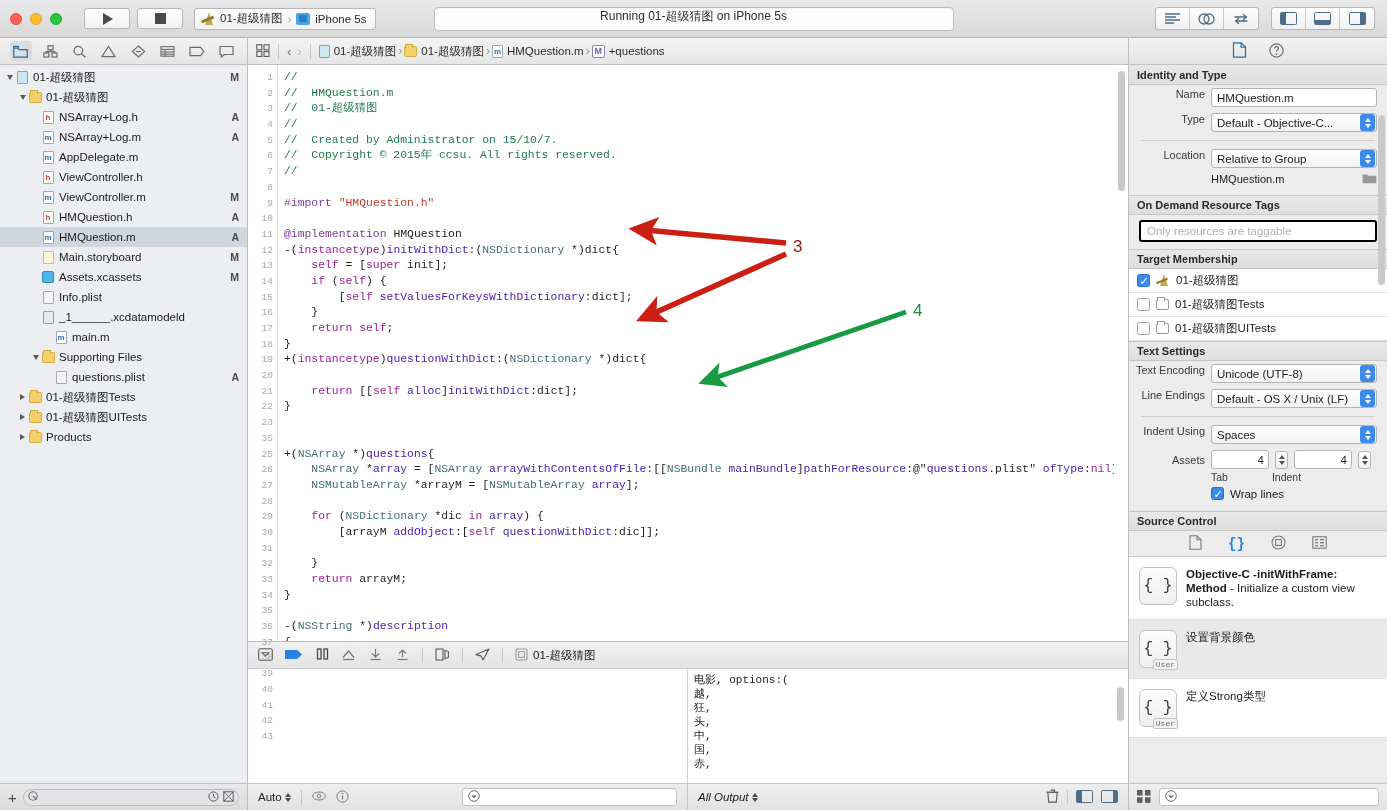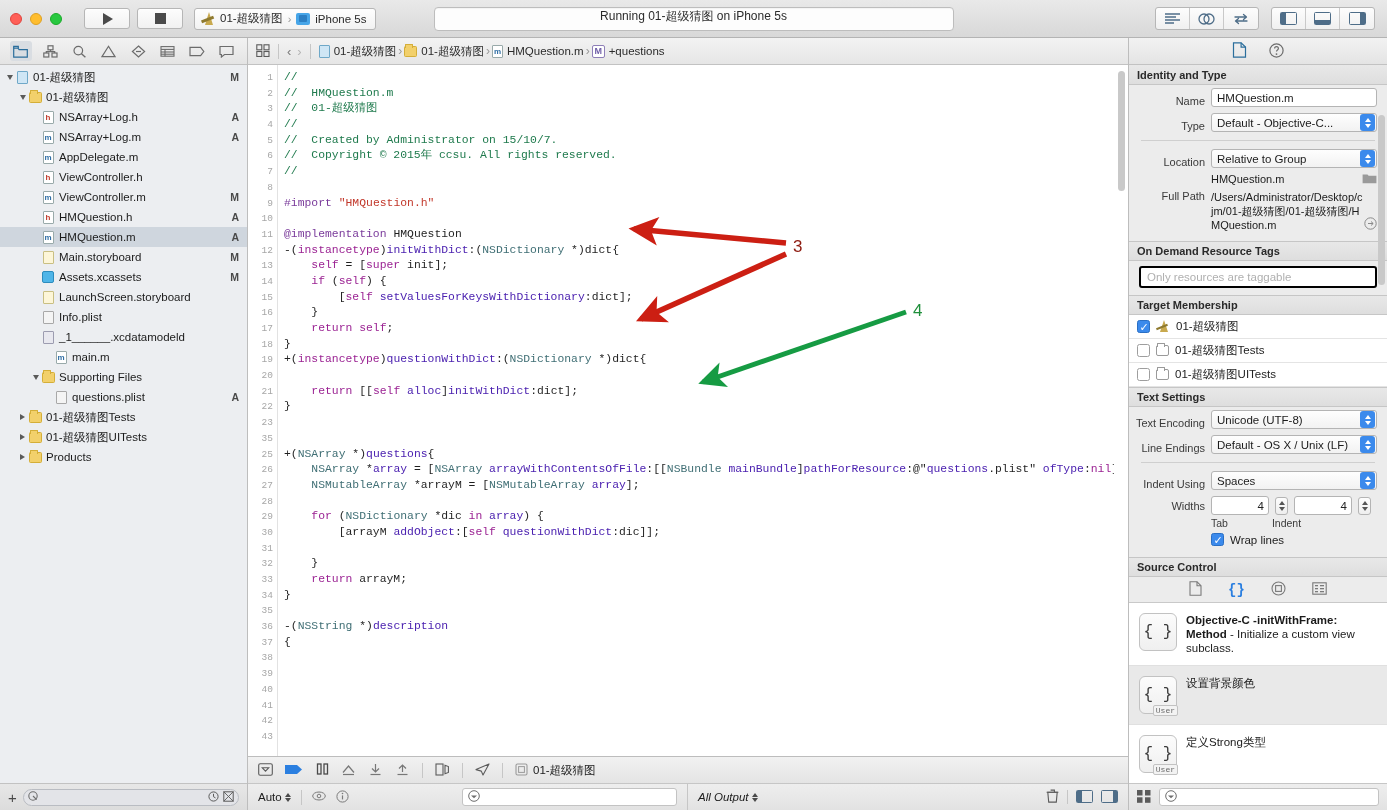"Name" .frow { align-items: flex-end -> flex-start }
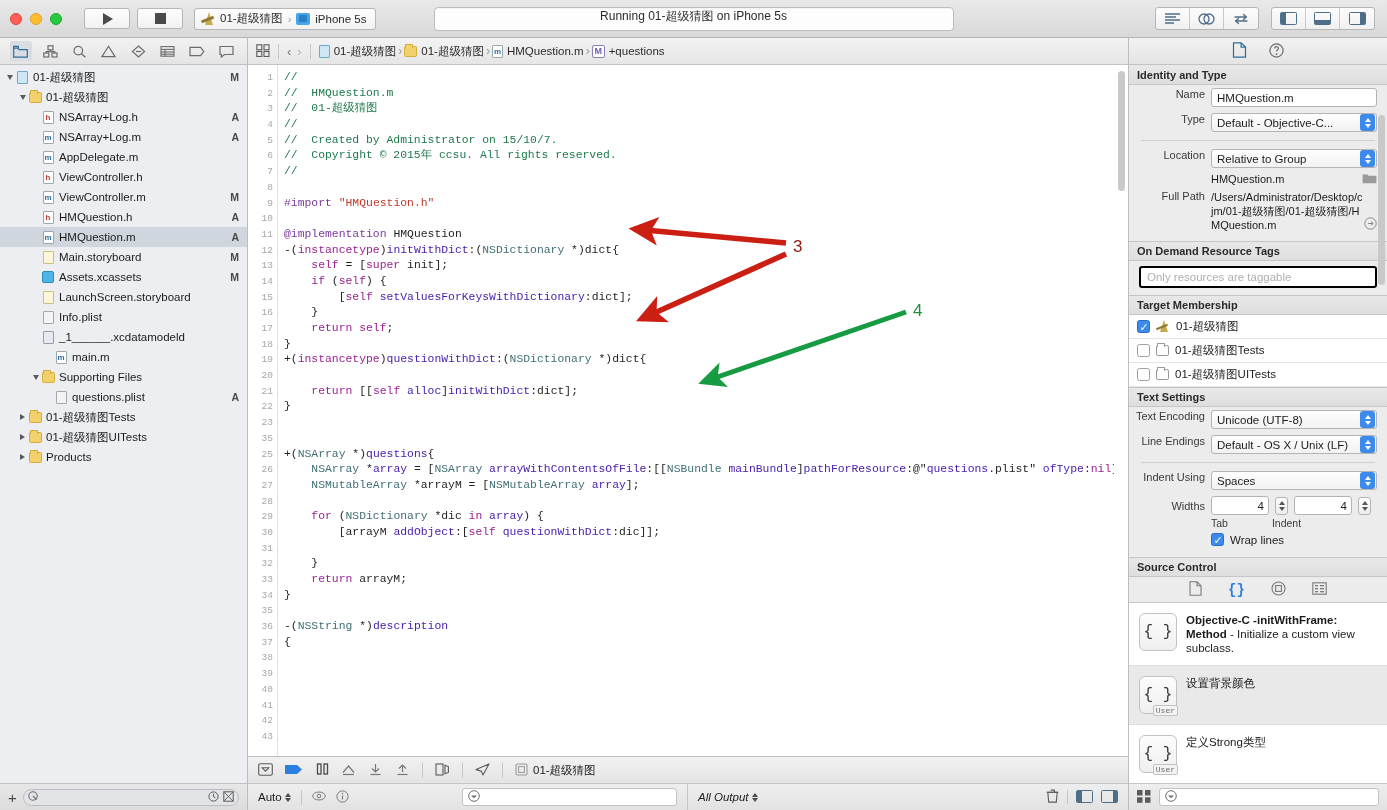"Full Path" div.frow { html: <div> <div>Full Path</div> <div> <span>/Users/Administrator/Desktop/cjm/01-超级猜图/01-超级猜图/HMQuestion.m</span> <span> <svg> <circle></circle> <path></path> </svg> </span> </div> </div> -> none }
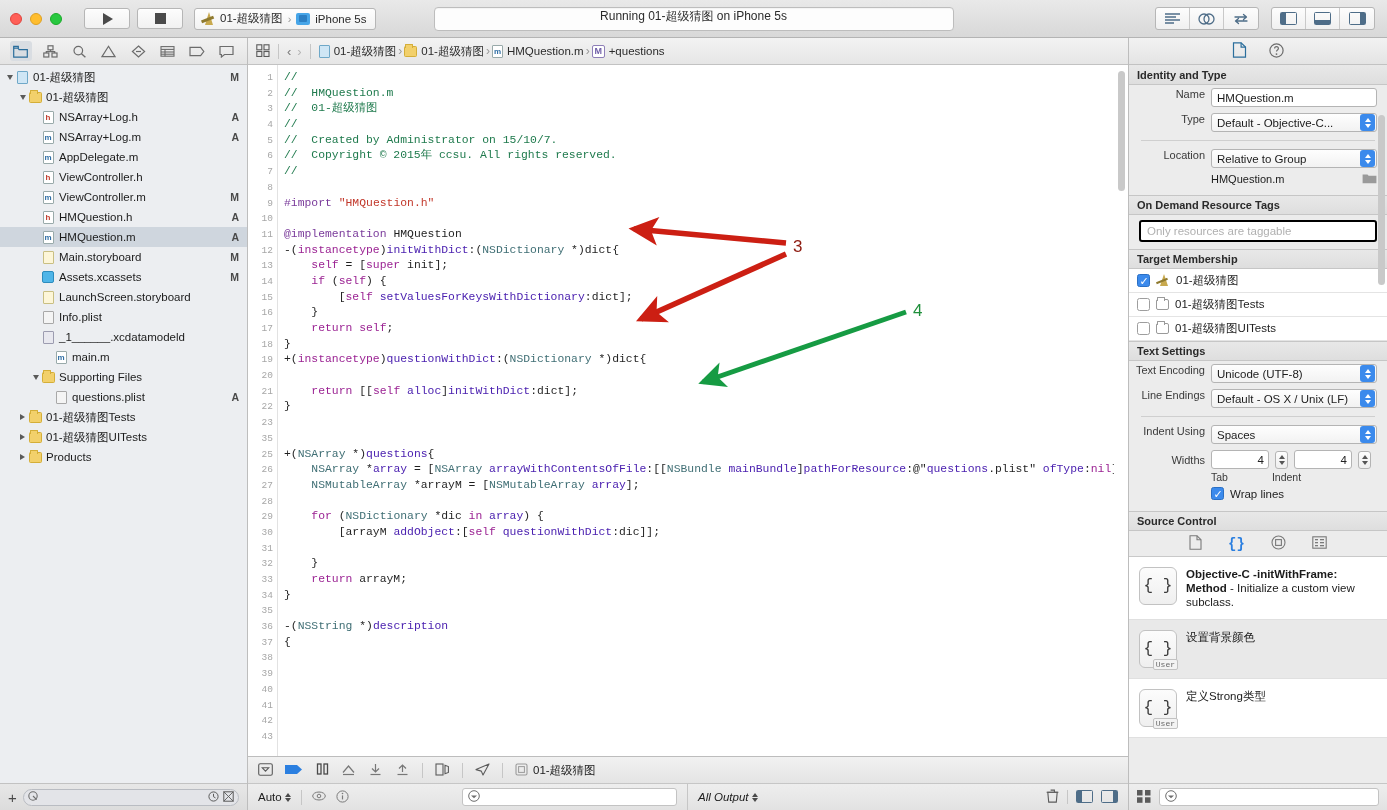"LaunchScreen.storyboard" div.row { html: <div> <span></span> <span></span> <span> <span></span> </span> <span>LaunchScreen.storyboard</span> </div> -> none }
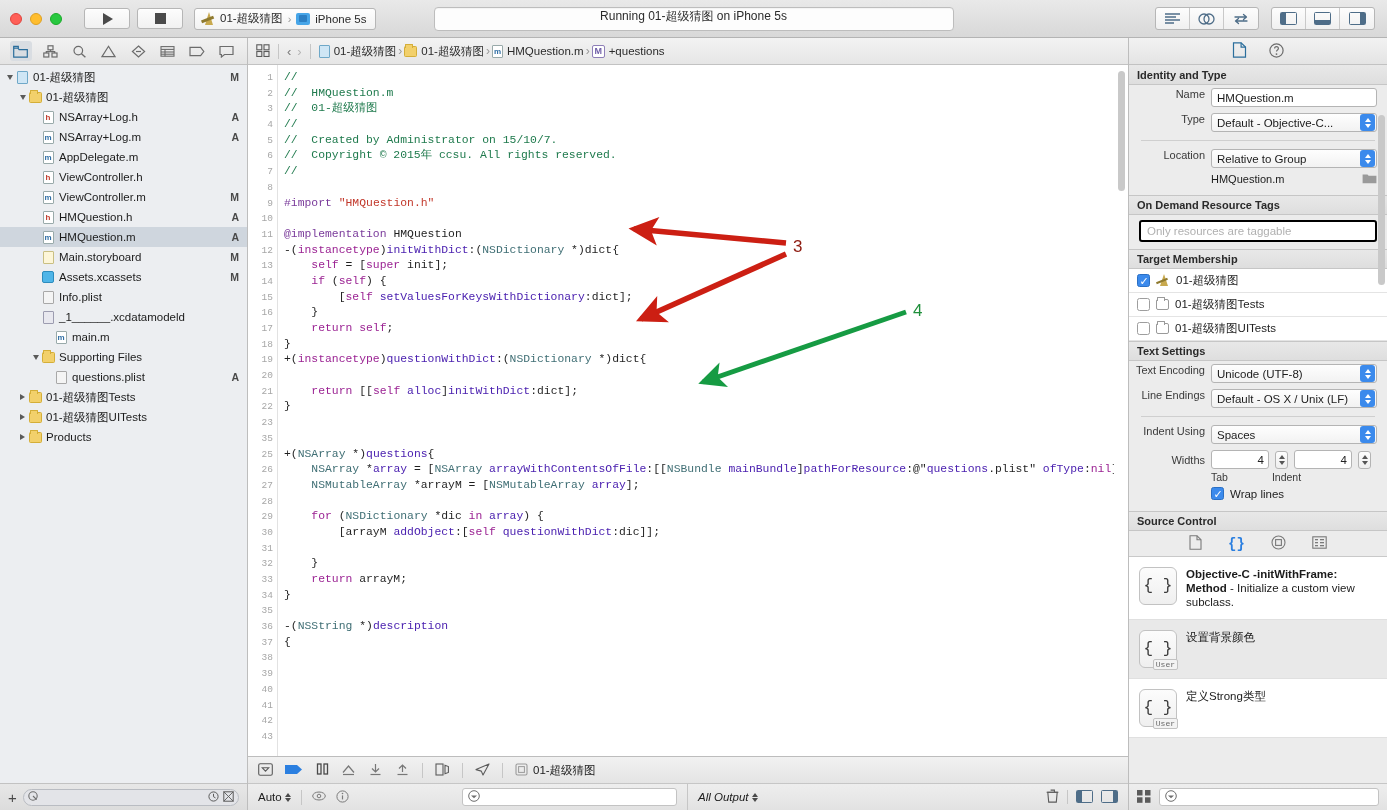"Widths" div.flabel { text: Widths -> Assets }
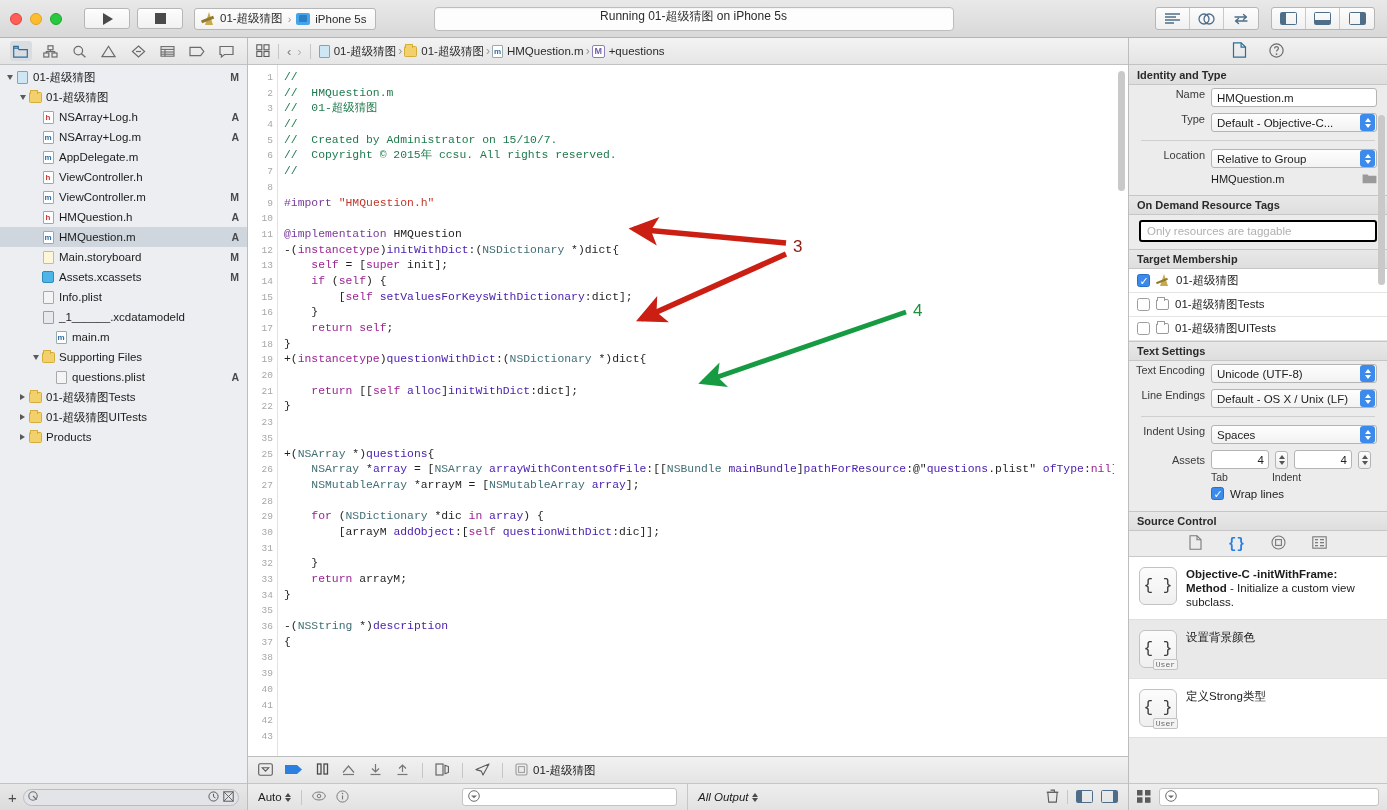"电影, options:(" div.debugarea { html: none -> <div> <div></div> <div> <div> <div>电影, options:(</div> <div> 越,</div> <div> 狂,</div> <div> 头,</div> <div> 中,</div> <div> 国,</div> <div> 赤,</div> </div> <div></div> </div> </div> }
